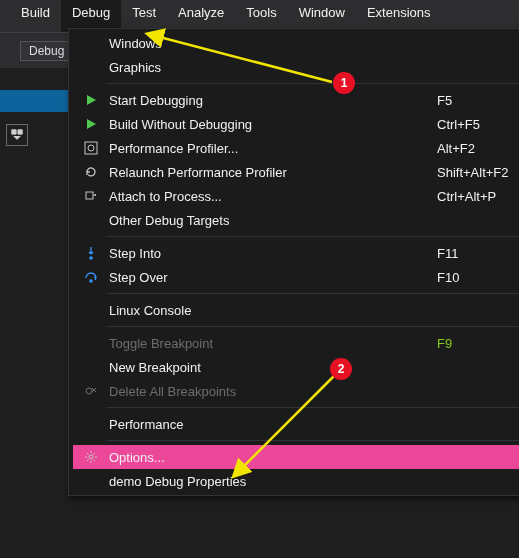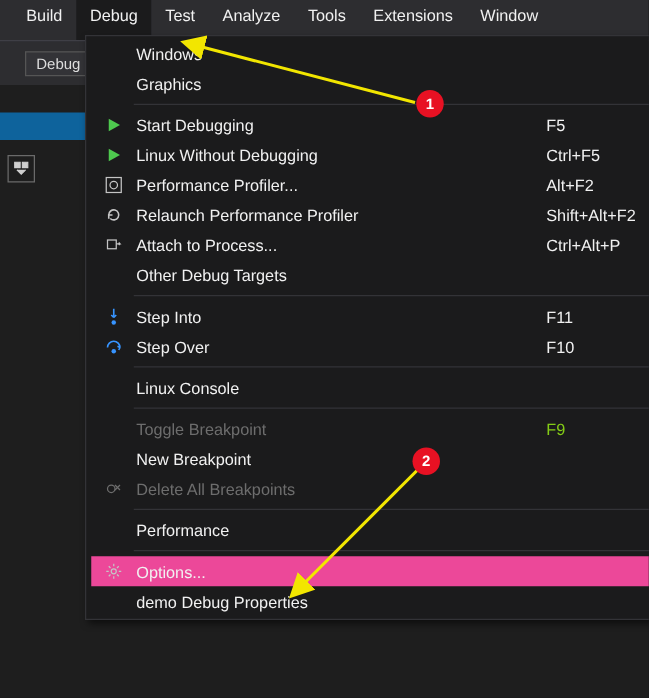"Extensions" div.menubar-item { order: before "Window" -> after "Window" }
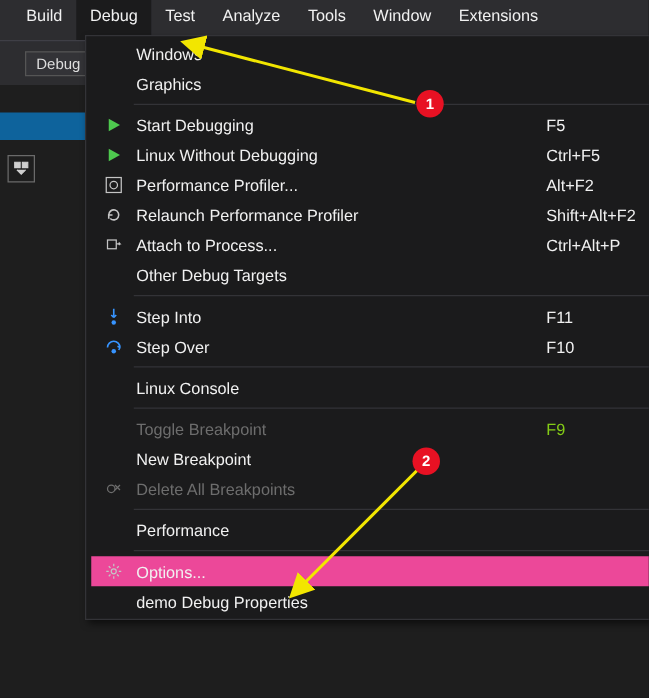"Linux Without Debugging" span.mi-label { text: Linux -> Build }
